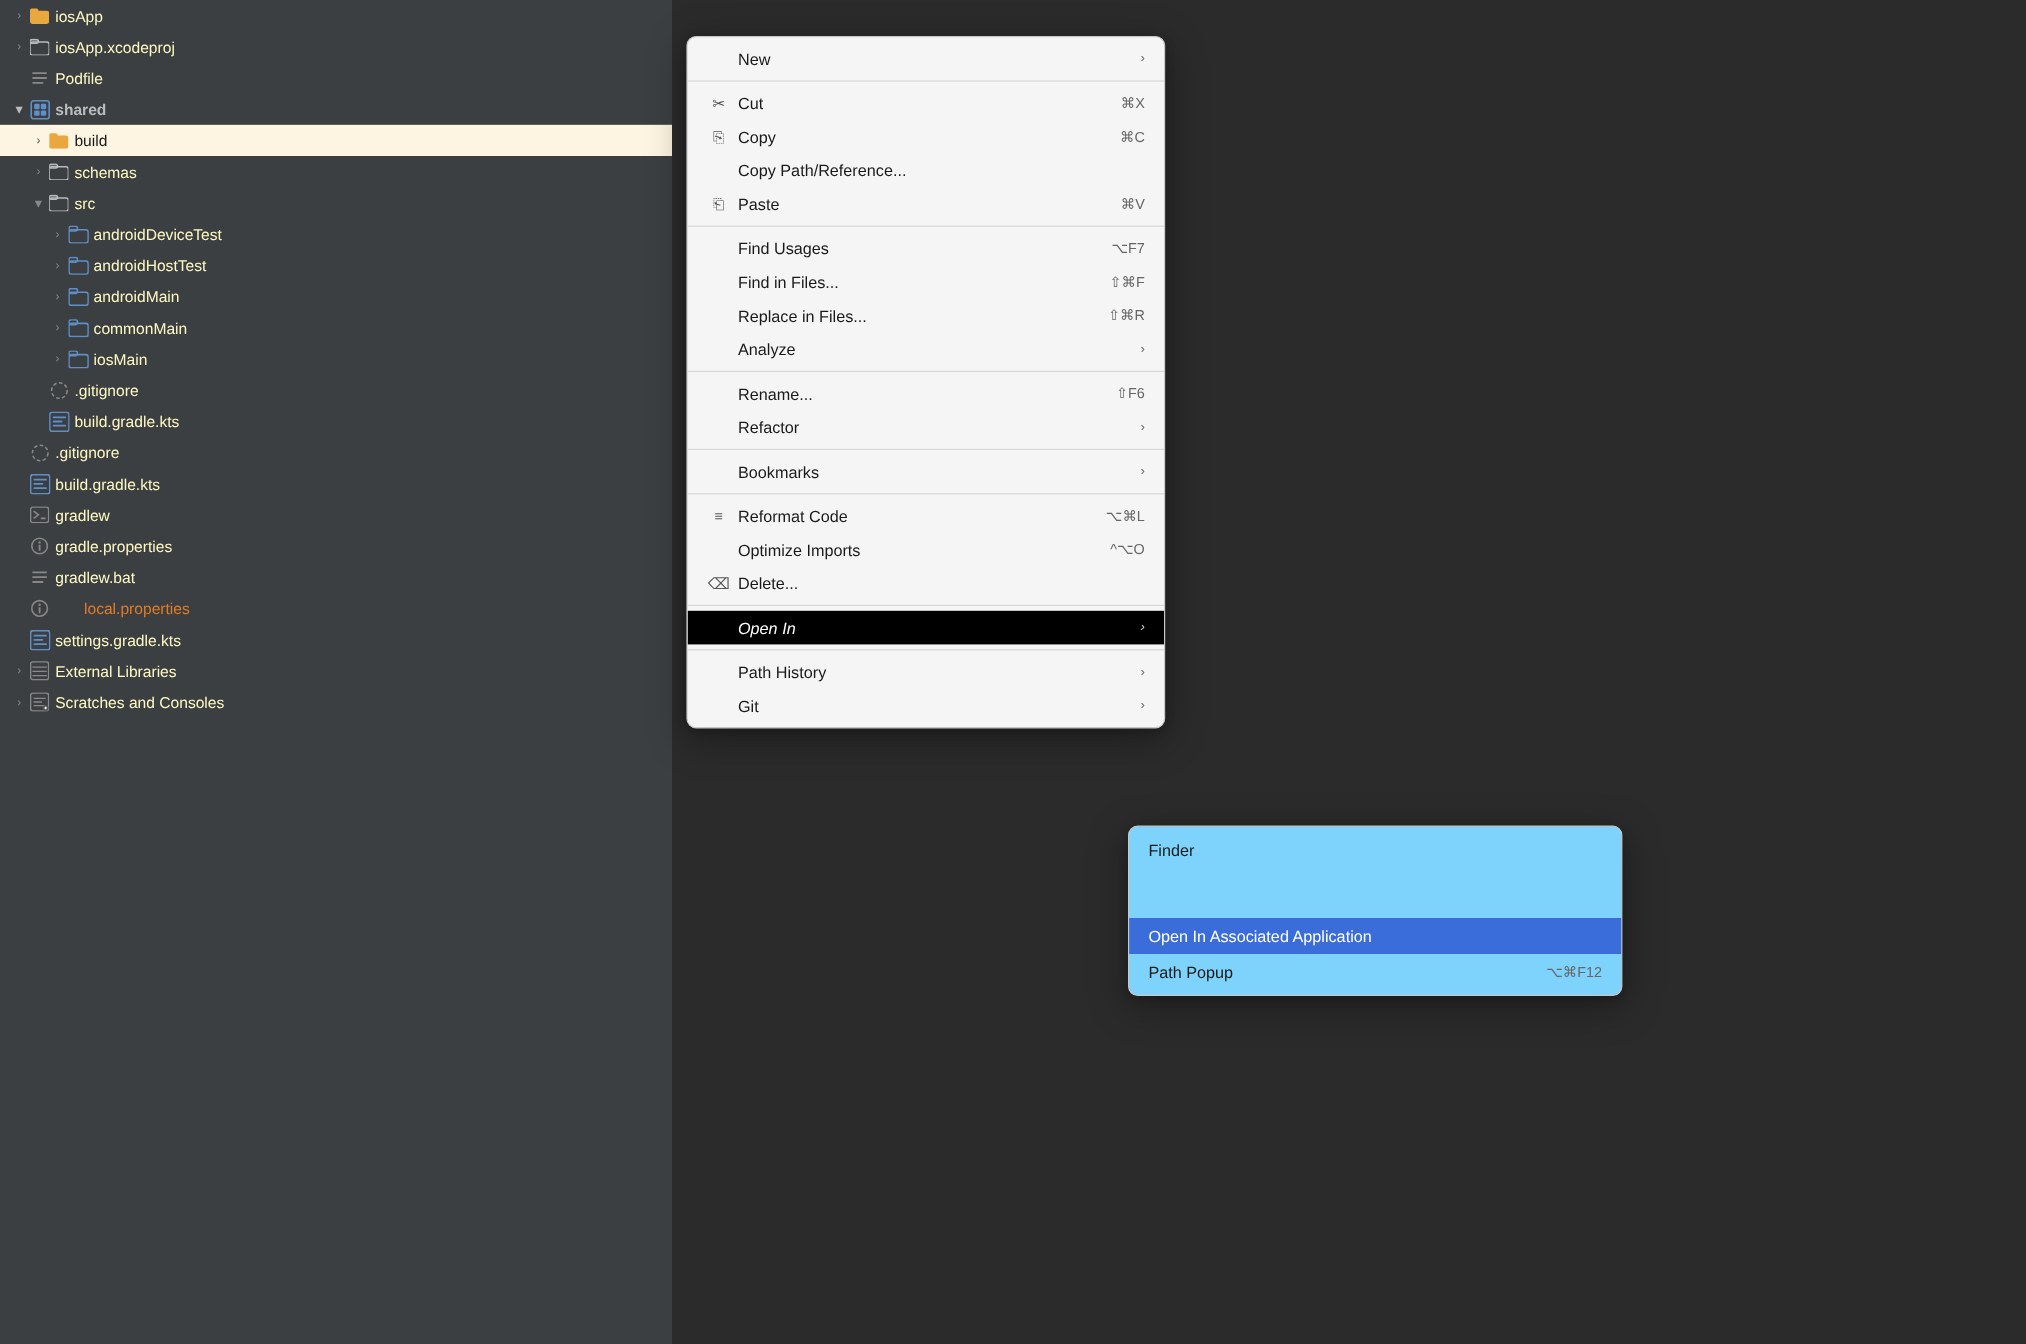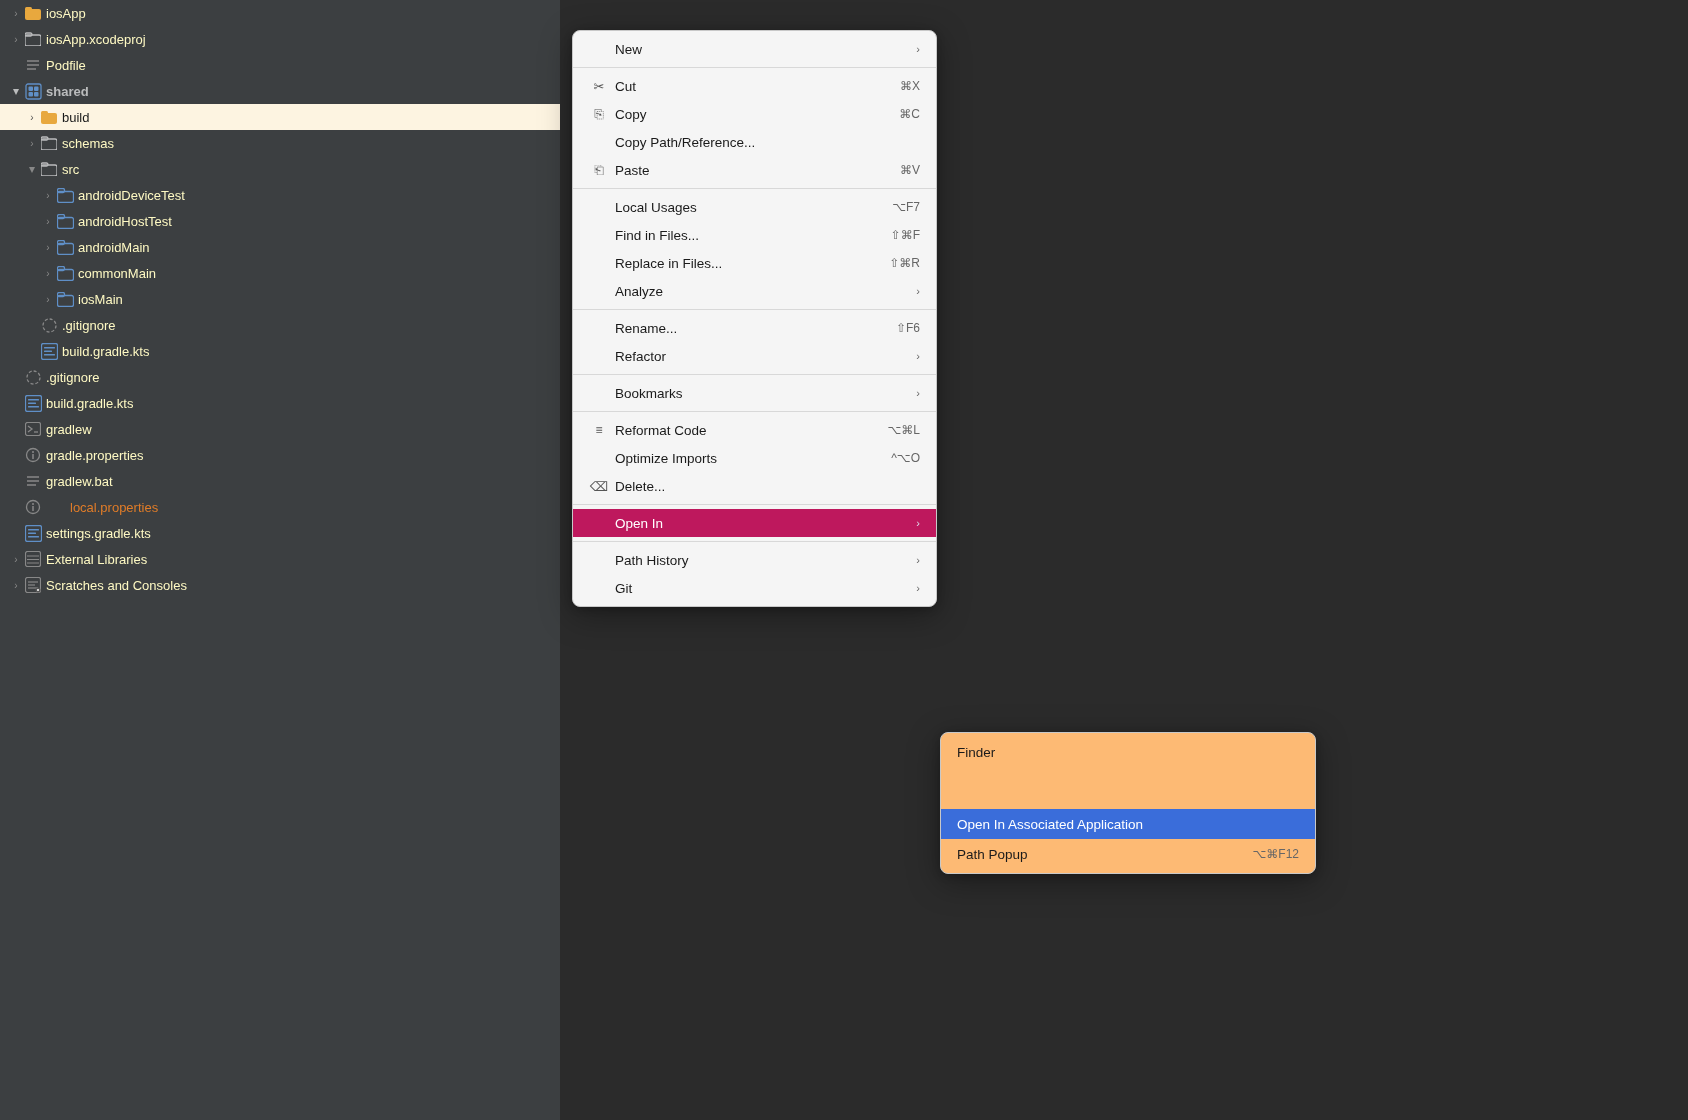"New" .context-menu { width: 365px -> 399px }
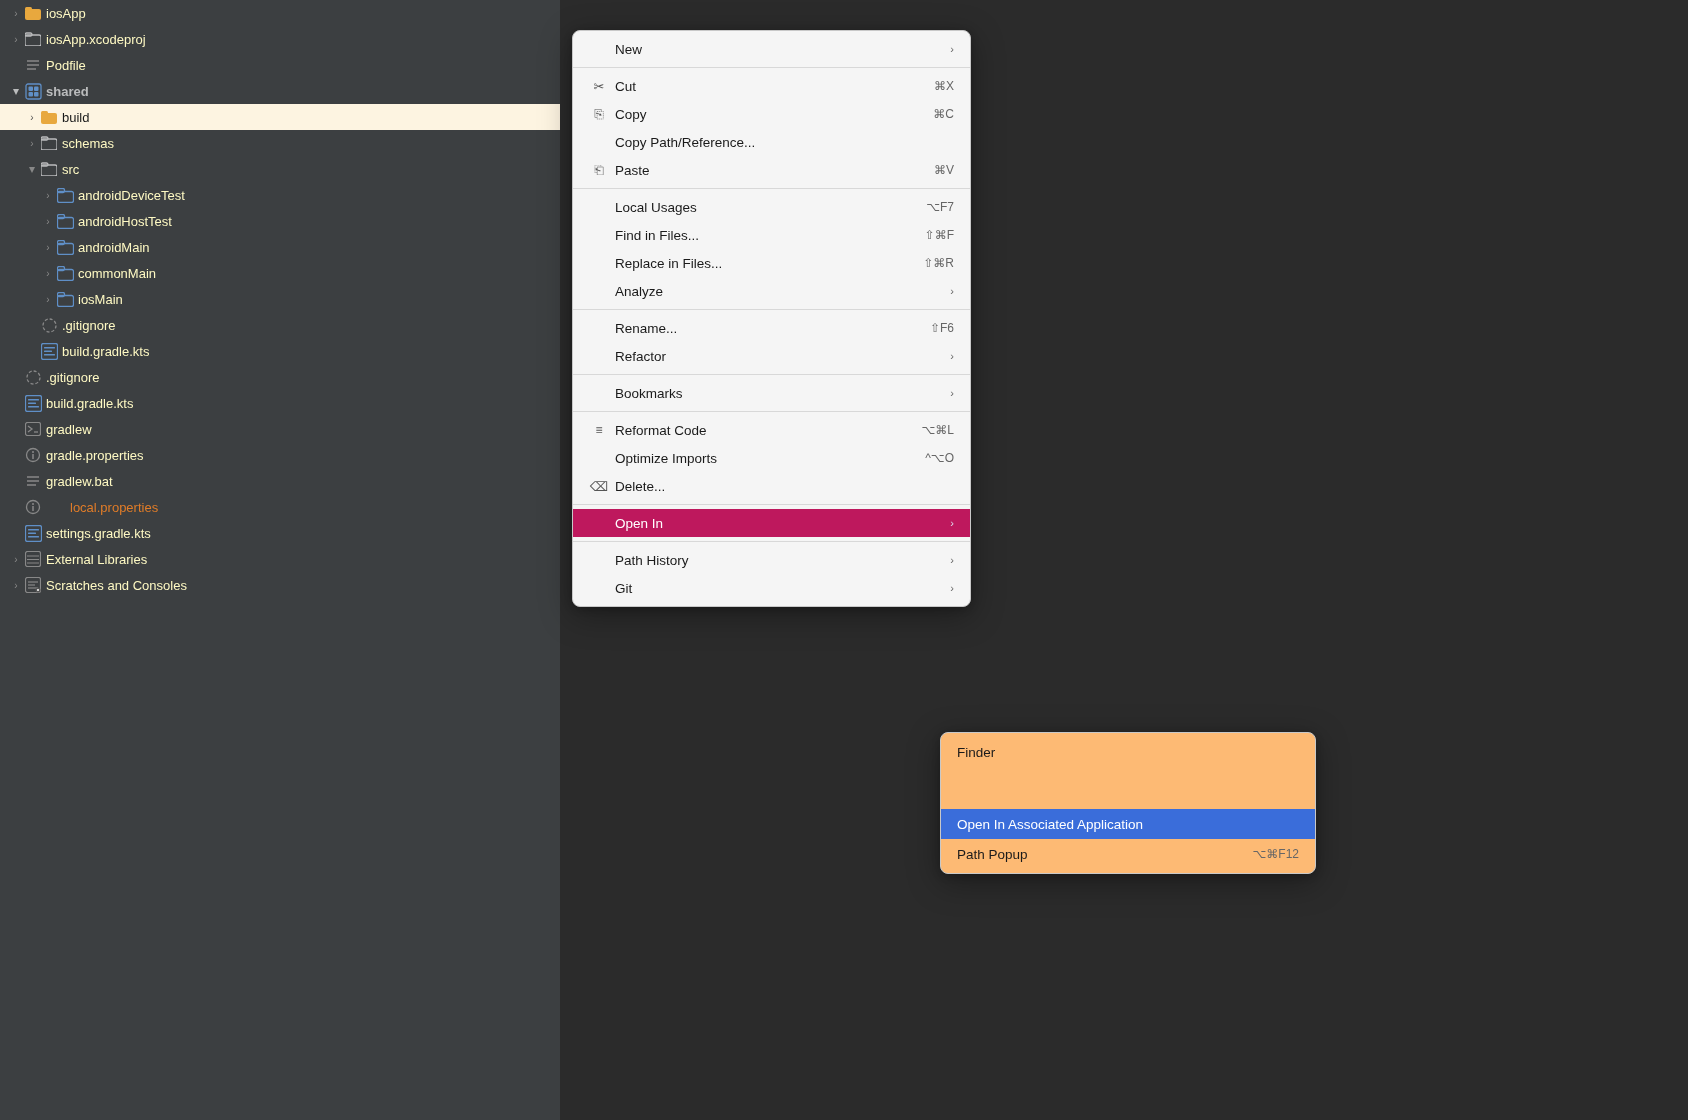"Local Usages" span.menu-label { text: Local -> Find }
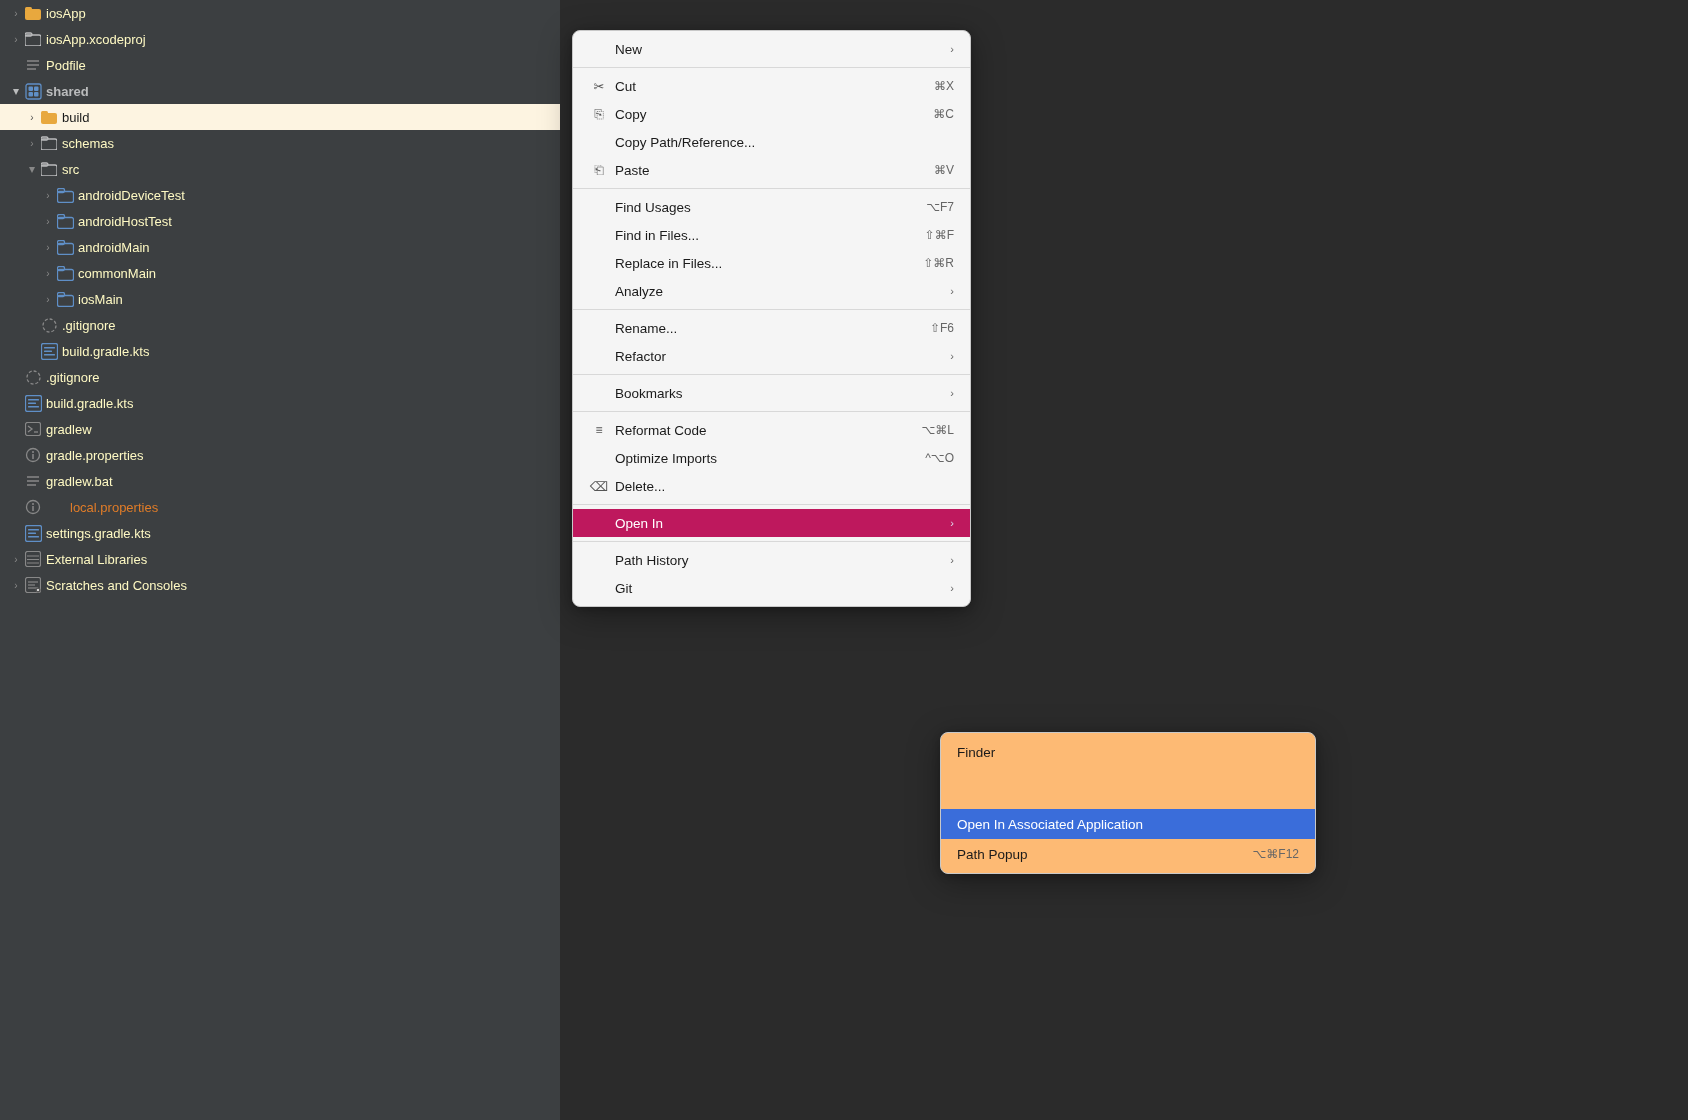"Open In" .menu-item.highlighted { background: #be185d -> #000000; font-style: none -> italic }
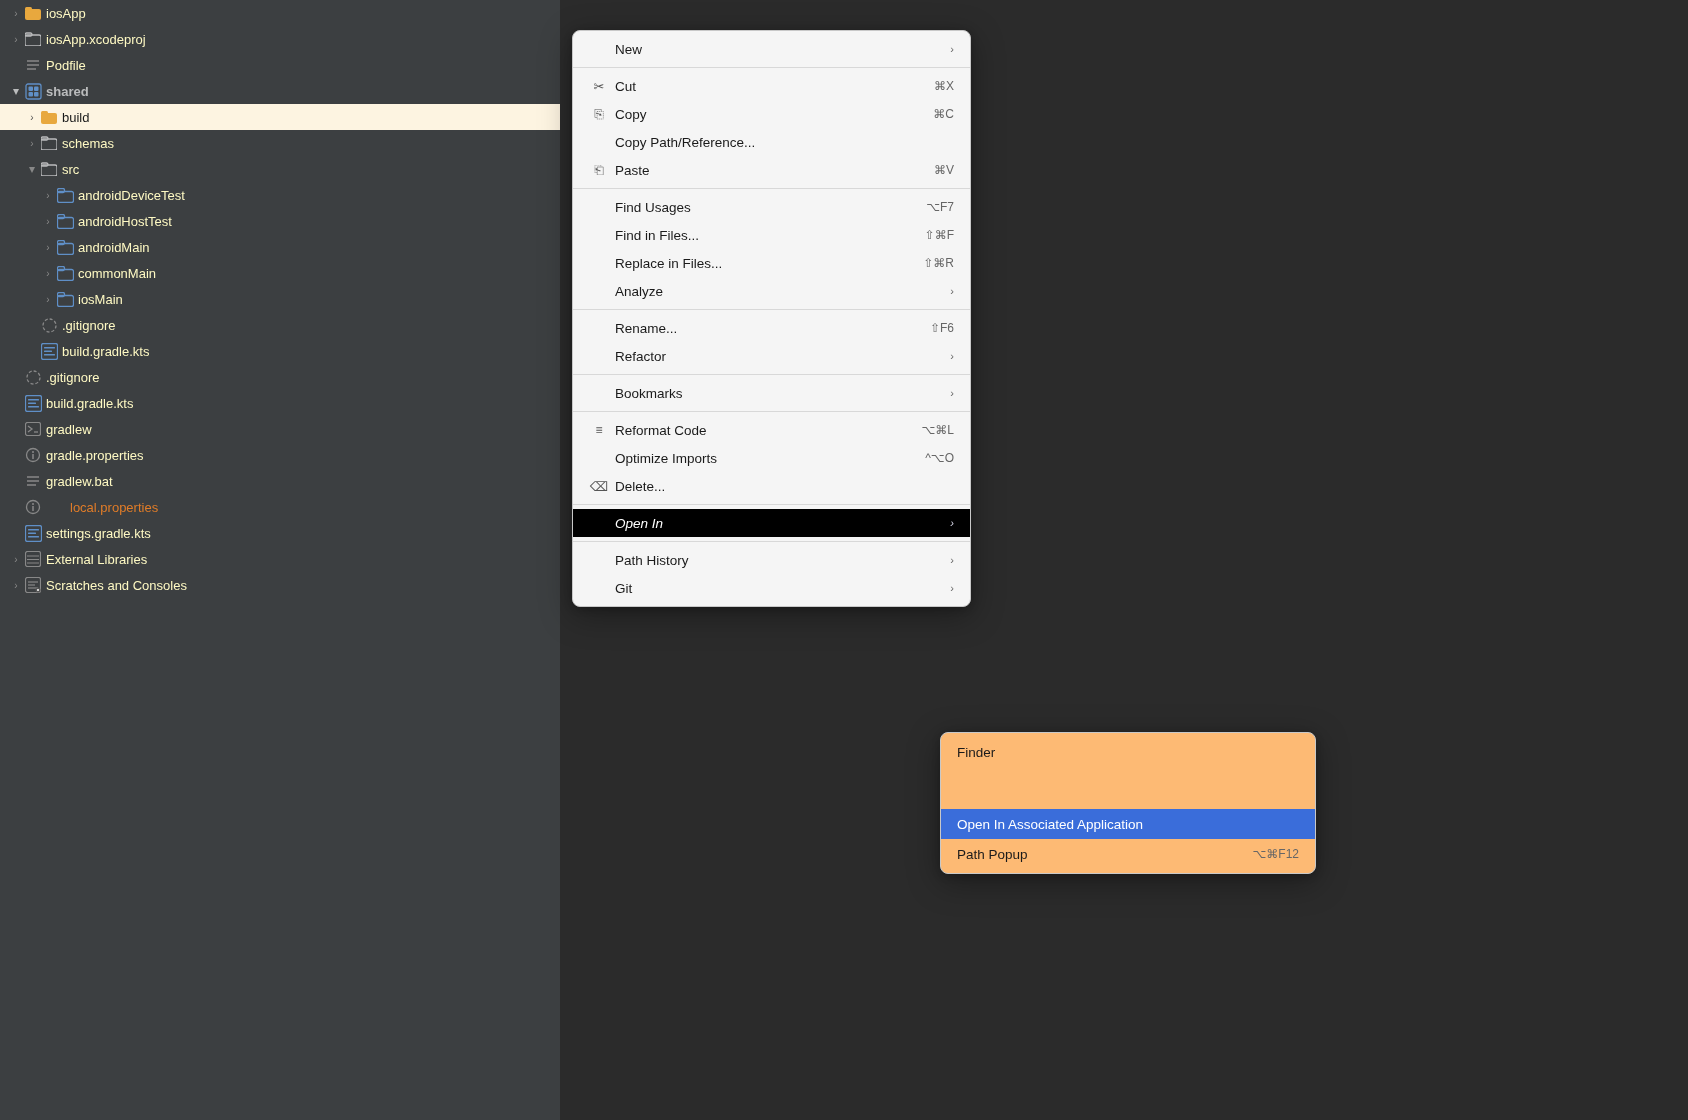"Finder" .submenu-open-in { background: #fdba74 -> #7dd3fc; top: 732px -> 688px; width: 376px -> 412px }
